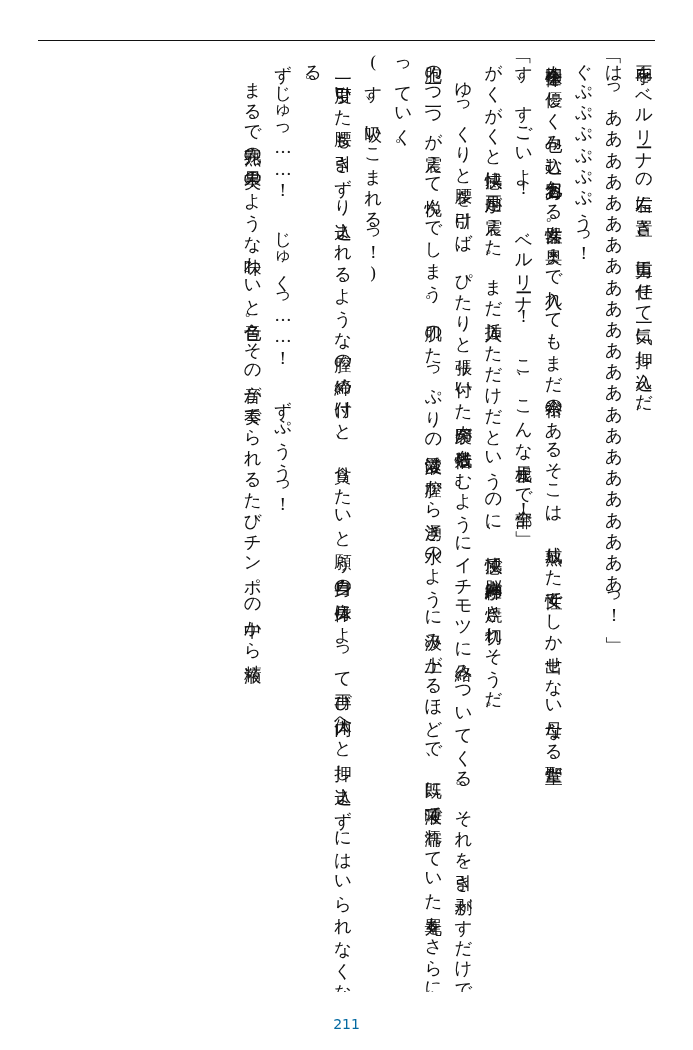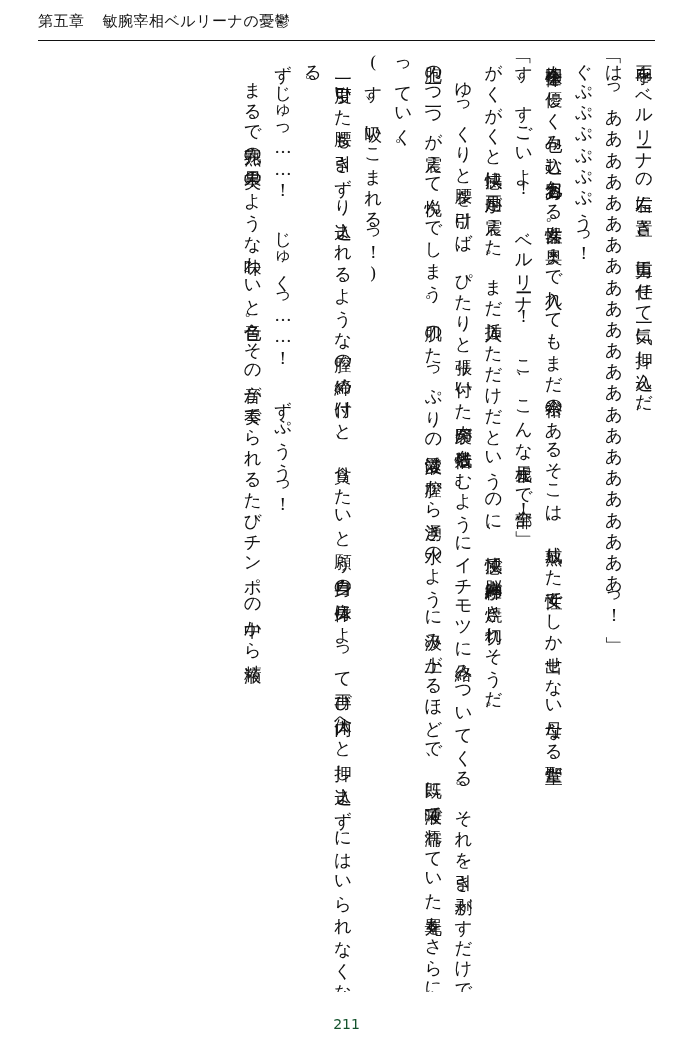"第五章" div.chapter-header { html: <div> <span>第五章</span> <span>敏腕宰相ベルリーナの憂鬱</span> </div> -> none }
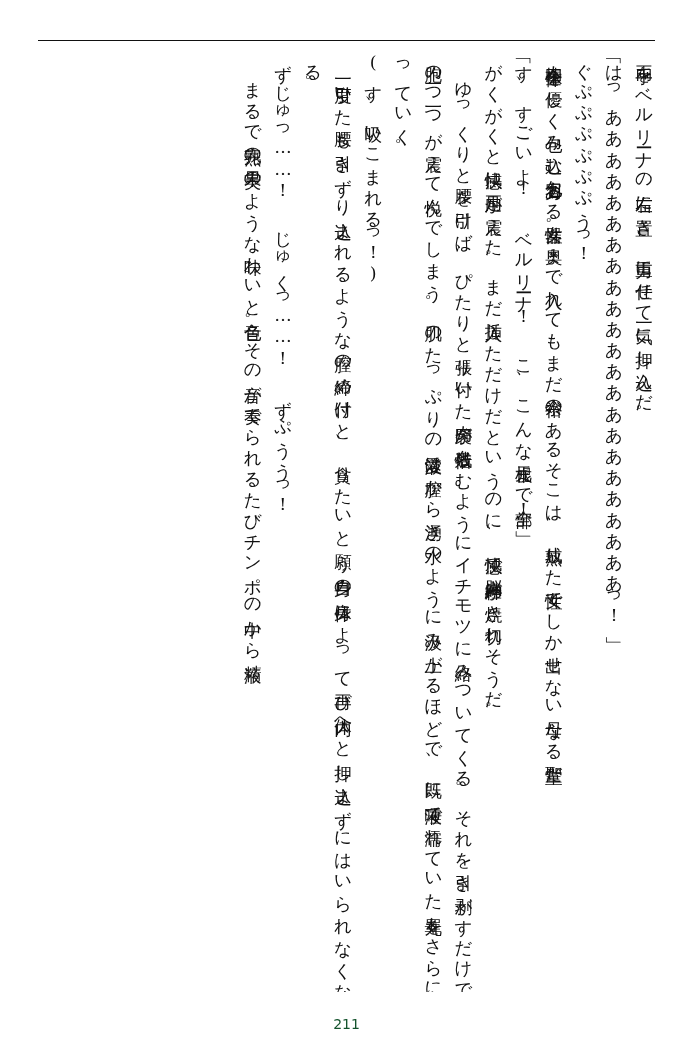"211" .page-number { color: #14532d -> #0369a1 }
